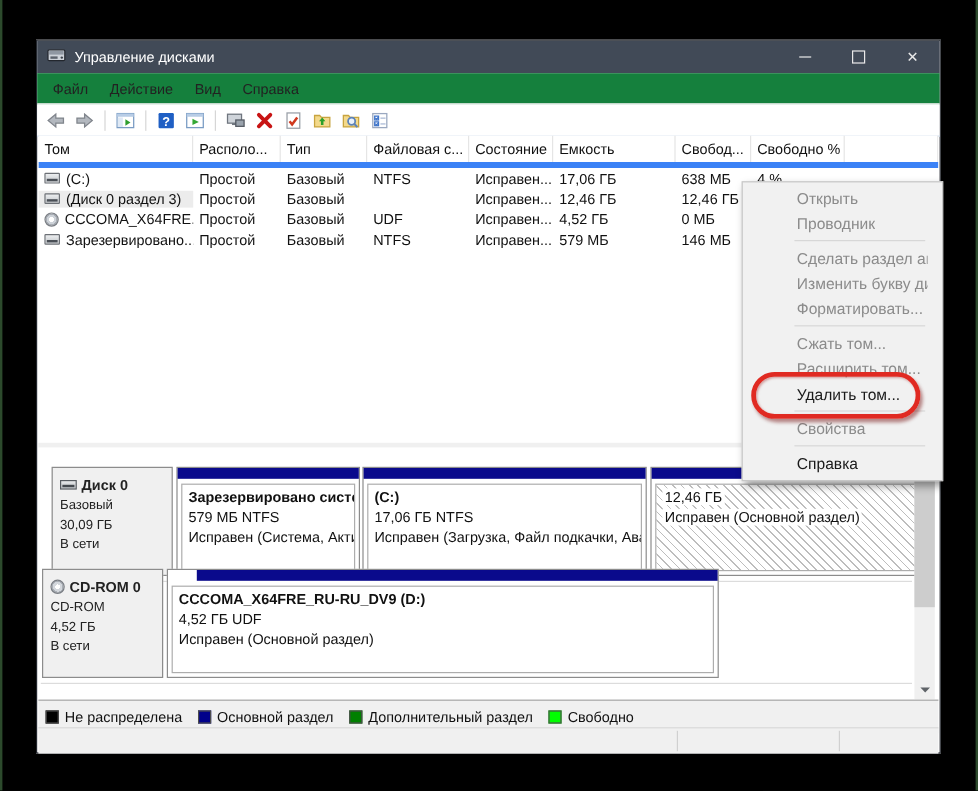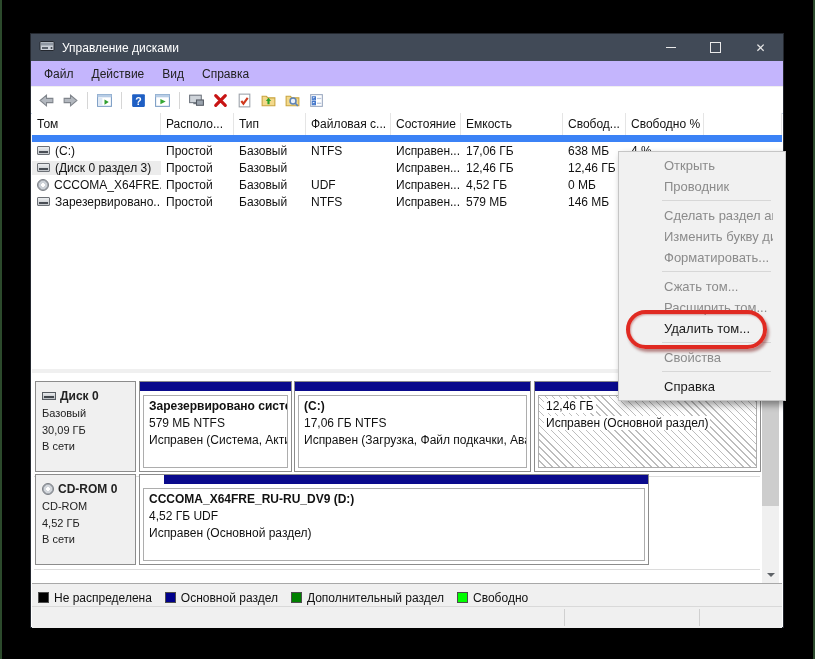"Файл" .menubar { background: #c4b5fd -> #15803d }
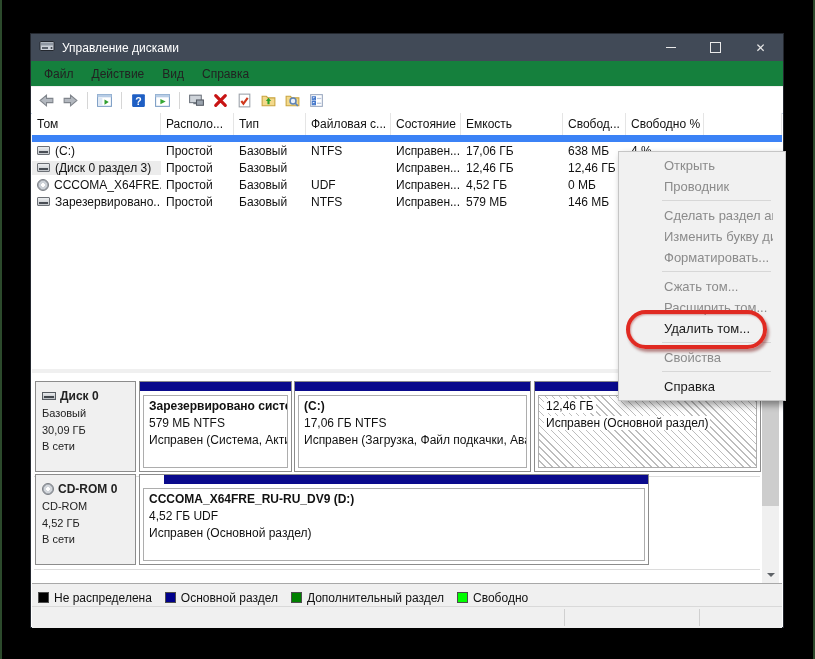"Том" .lv-header { border-bottom: 7px solid #3b82f6 -> 5px solid #3b82f6 }
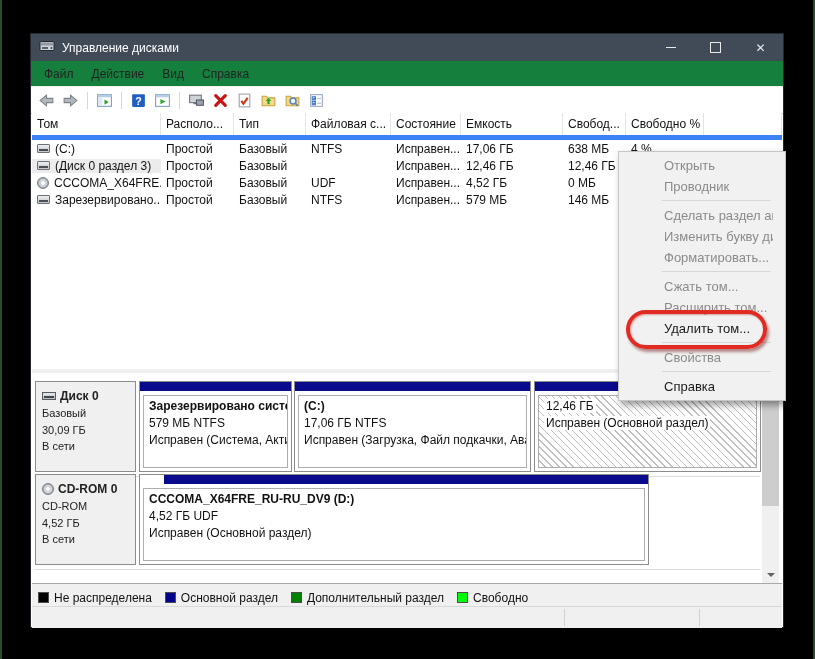"Диск 0" .dr0 { margin-left: none -> 8px; top: 8px -> 16px }
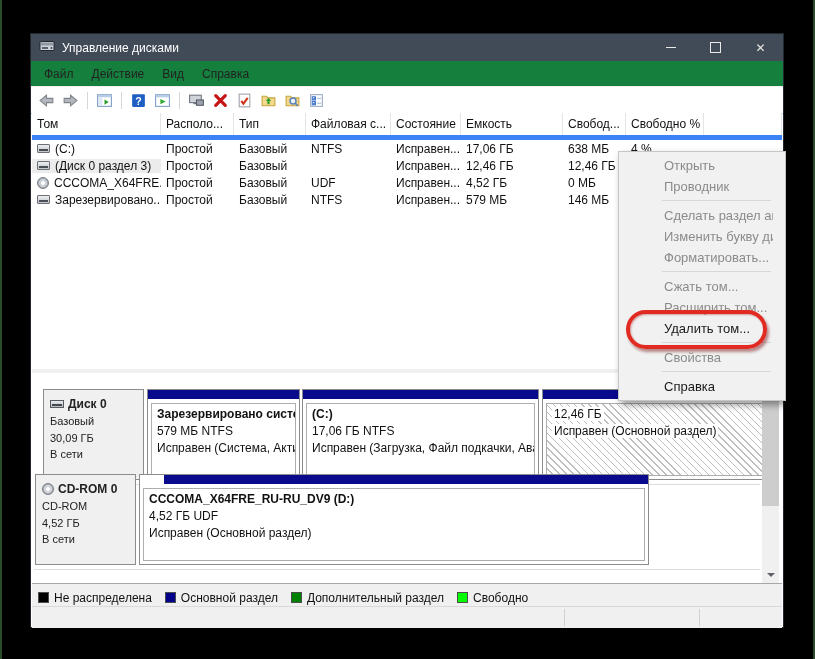"CCCOMA_X64FRE_RU-RU_DV9 (D:)" .pcd { width: 510px -> 460px }
